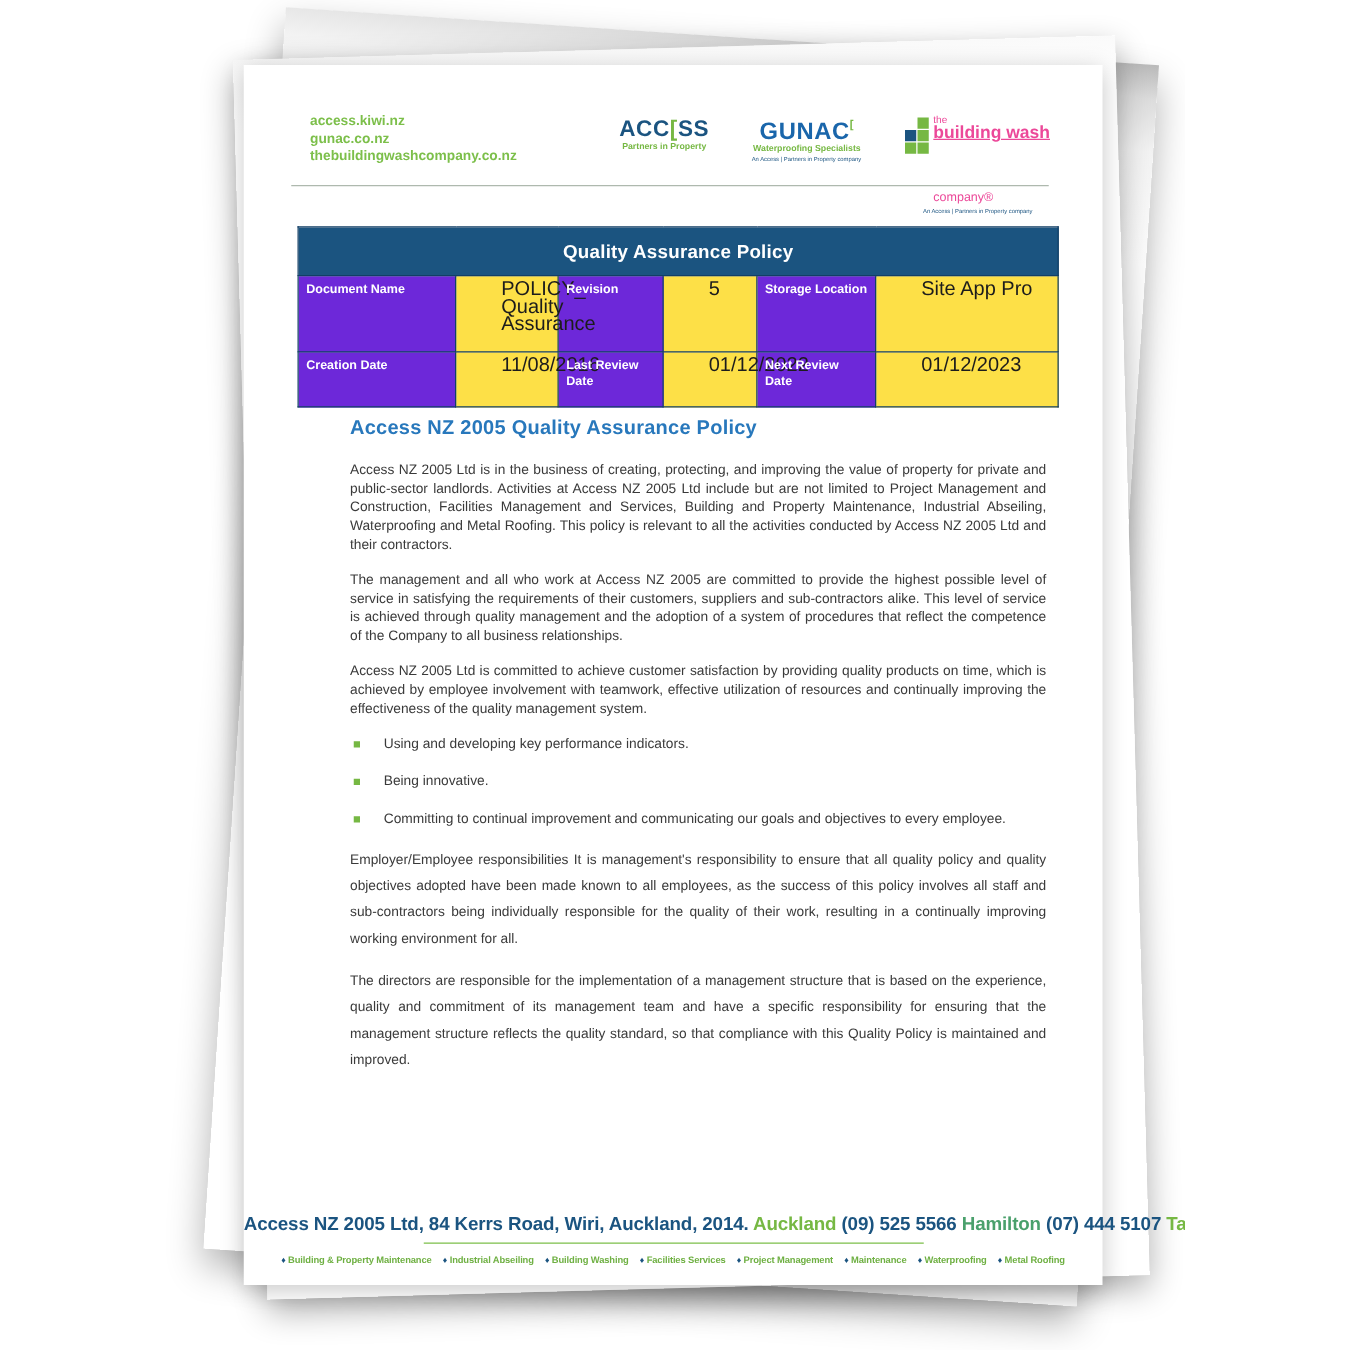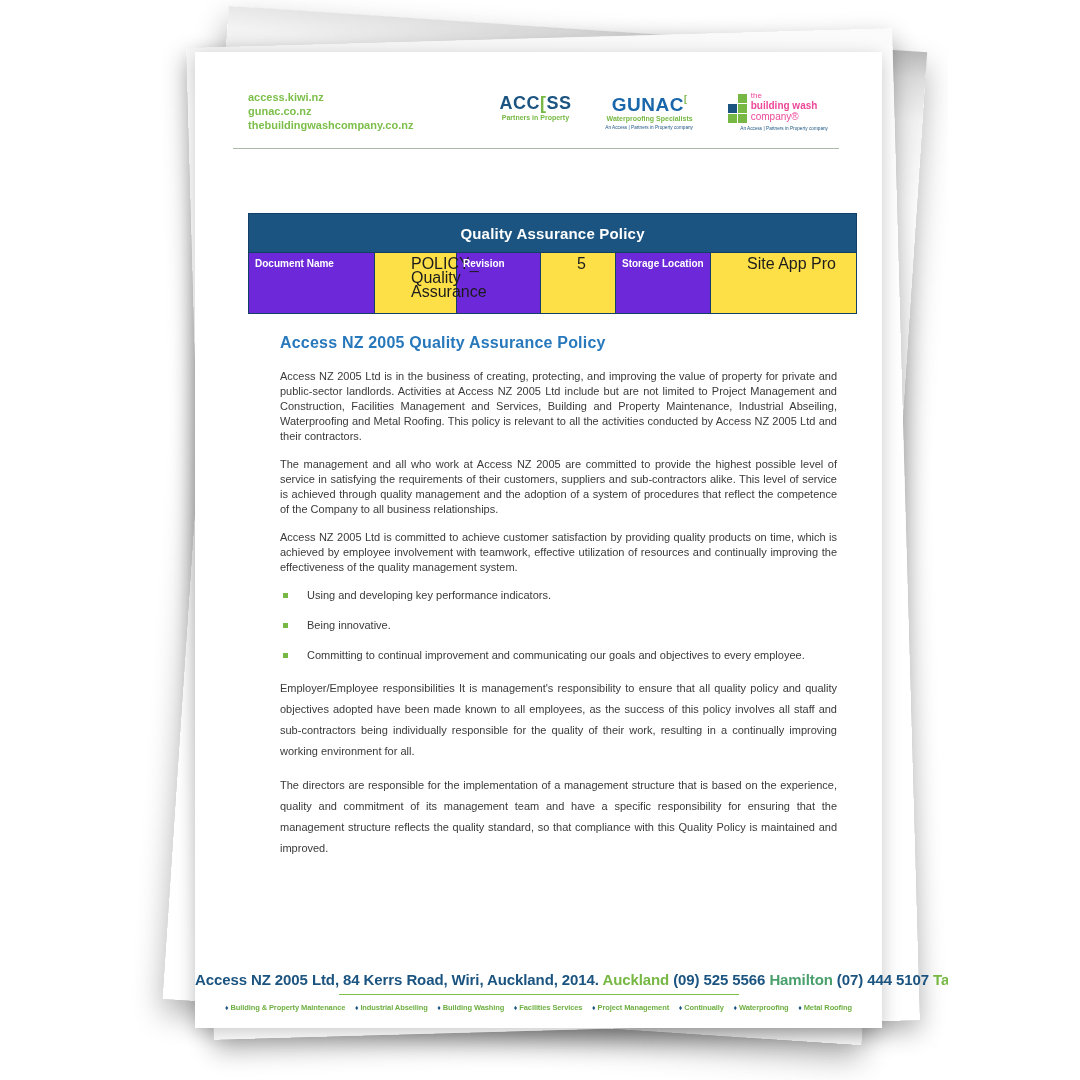"building wash" .bwc-text .t2 { font-size: 10px -> 14px; text-decoration: none -> underline }
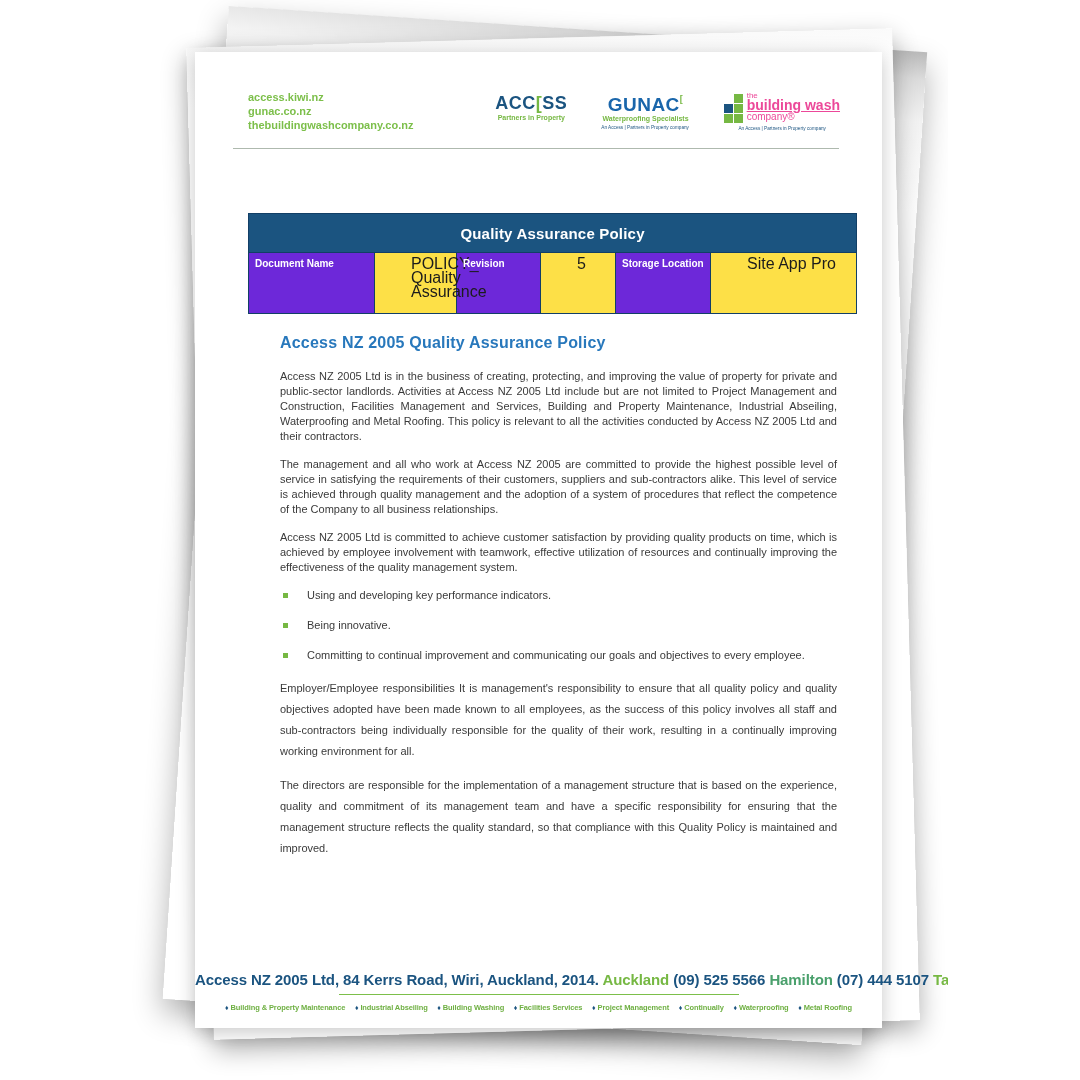"company®" .bwc-text .t3 { margin-top: none -> 42px }
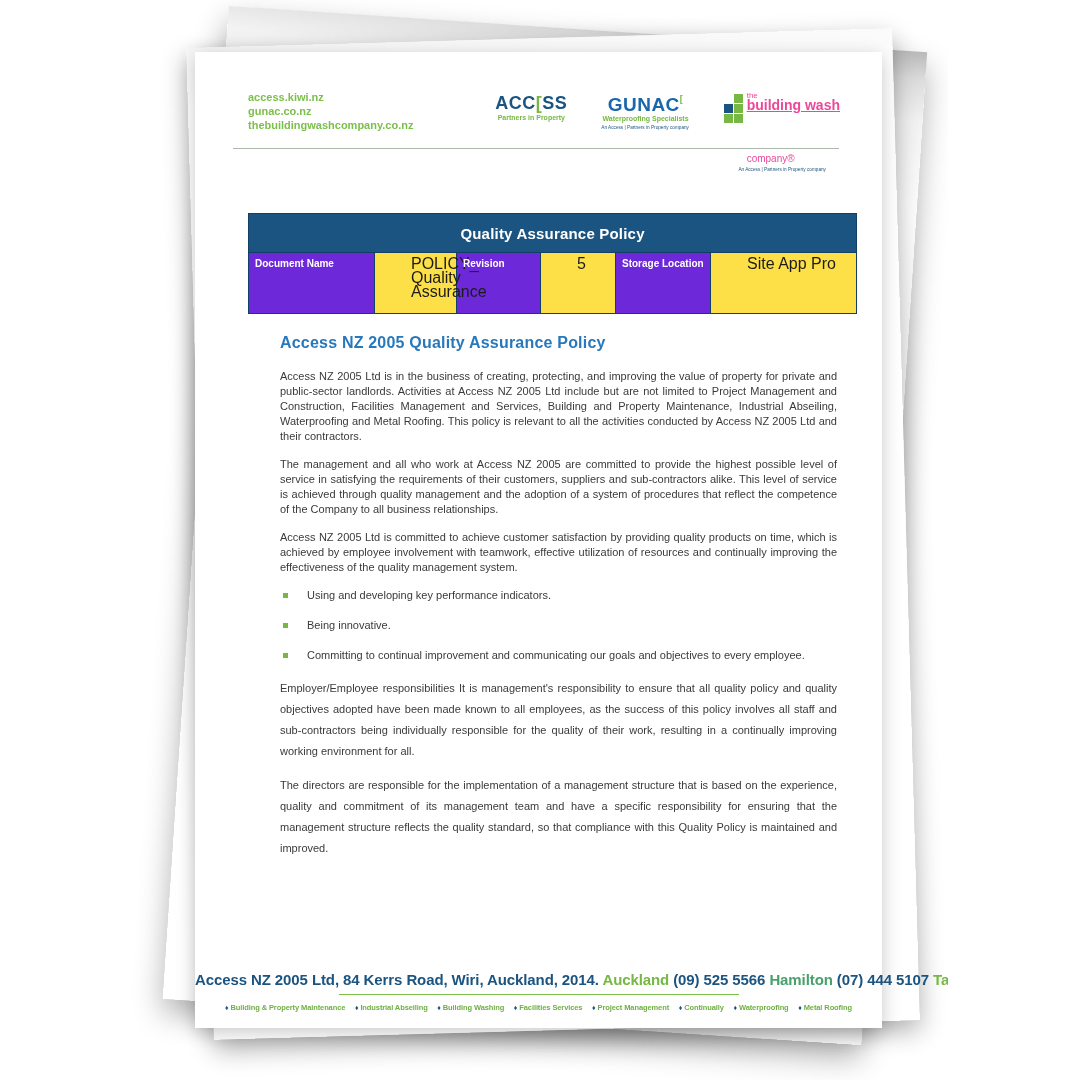"Quality Assurance Policy" .doc-table { left: 53px -> 43px; margin-top: 32px -> none }
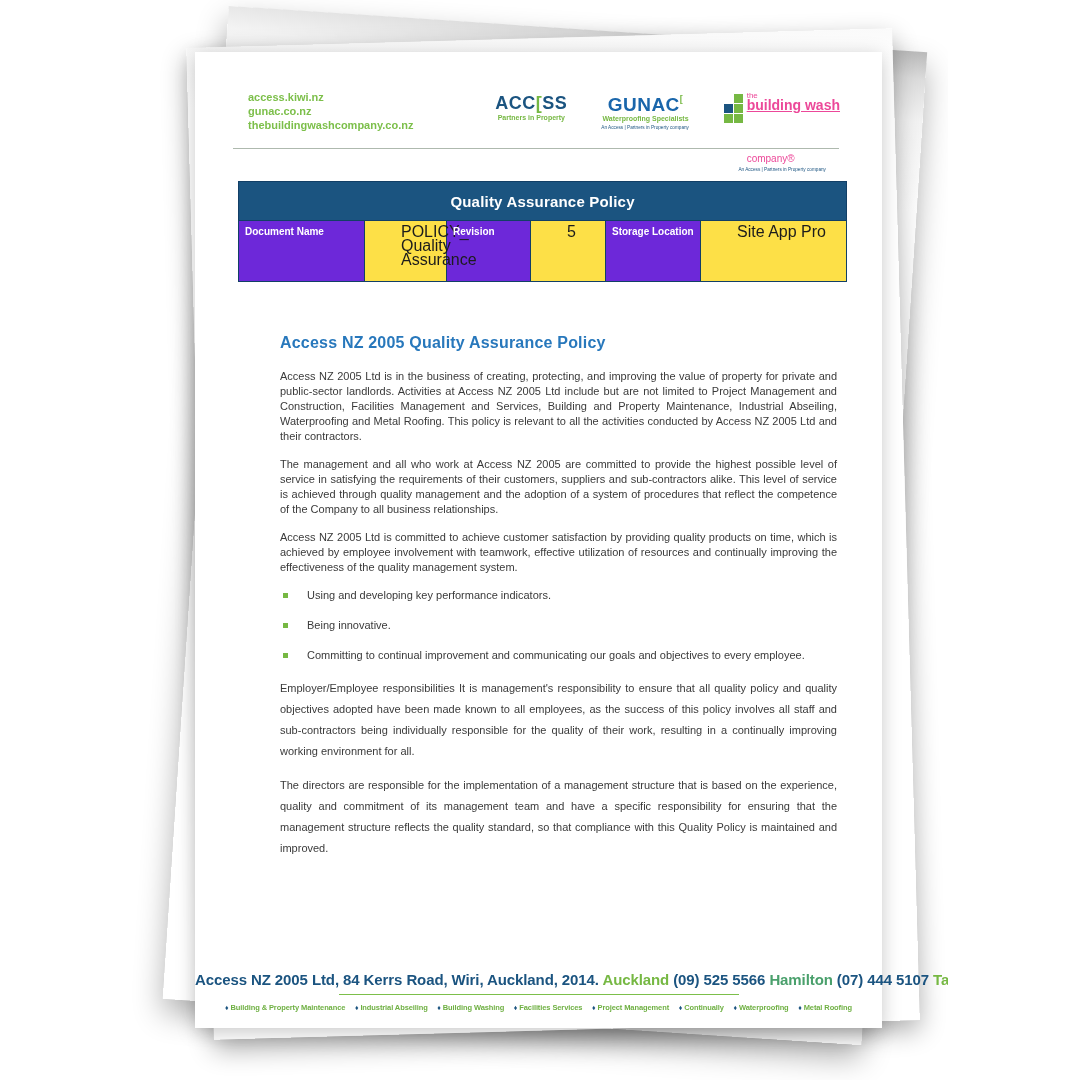"Creation Date" tr.row-mid { html: none -> <tr> <td>Creation Date</td> <td>11/08/2016</td> <td>Last Review Date</td> <td>01/12/2022</td> <td>Next Review Date</td> <td>01/12/2023</td> </tr> }
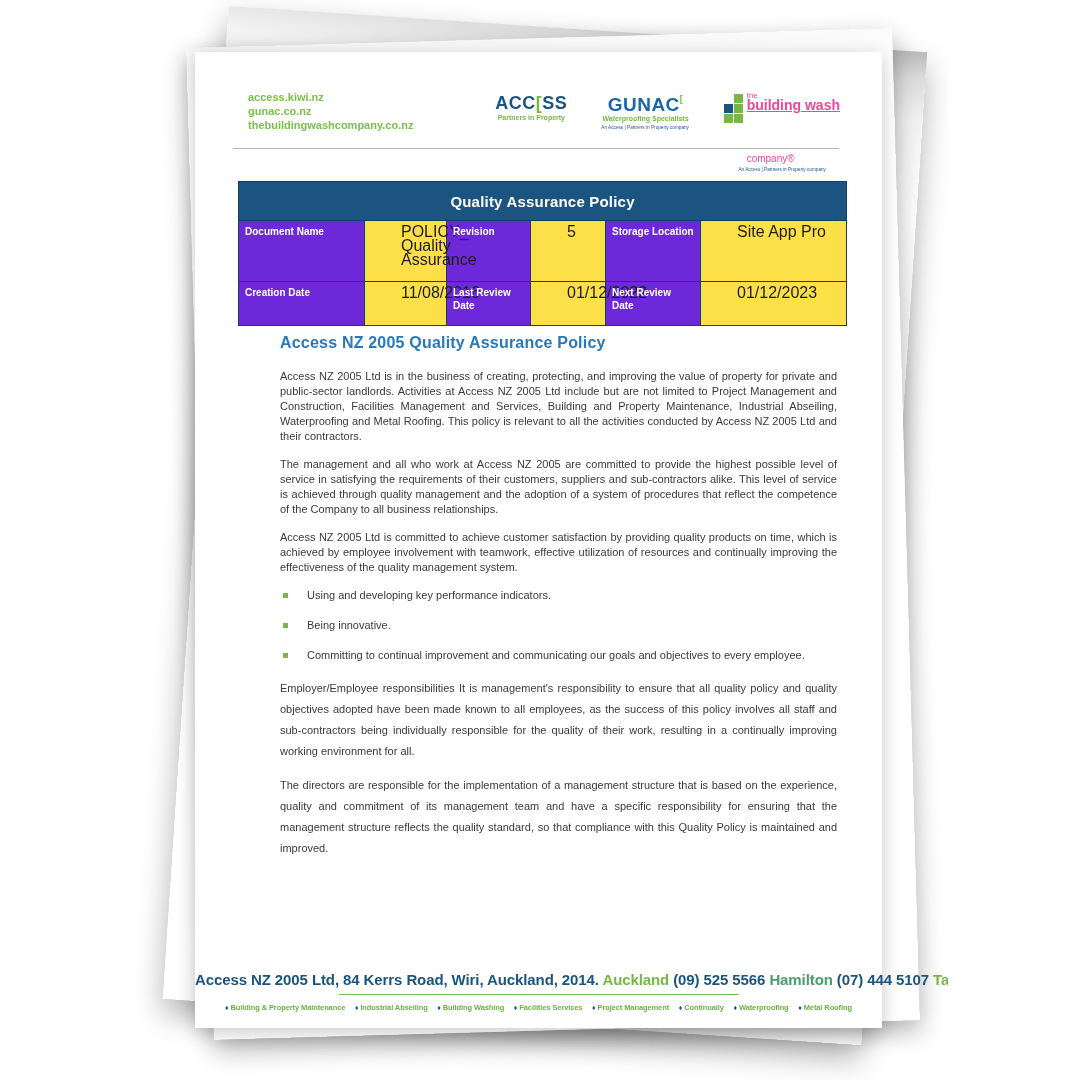"Continually" span { text: Continually -> Maintenance }
